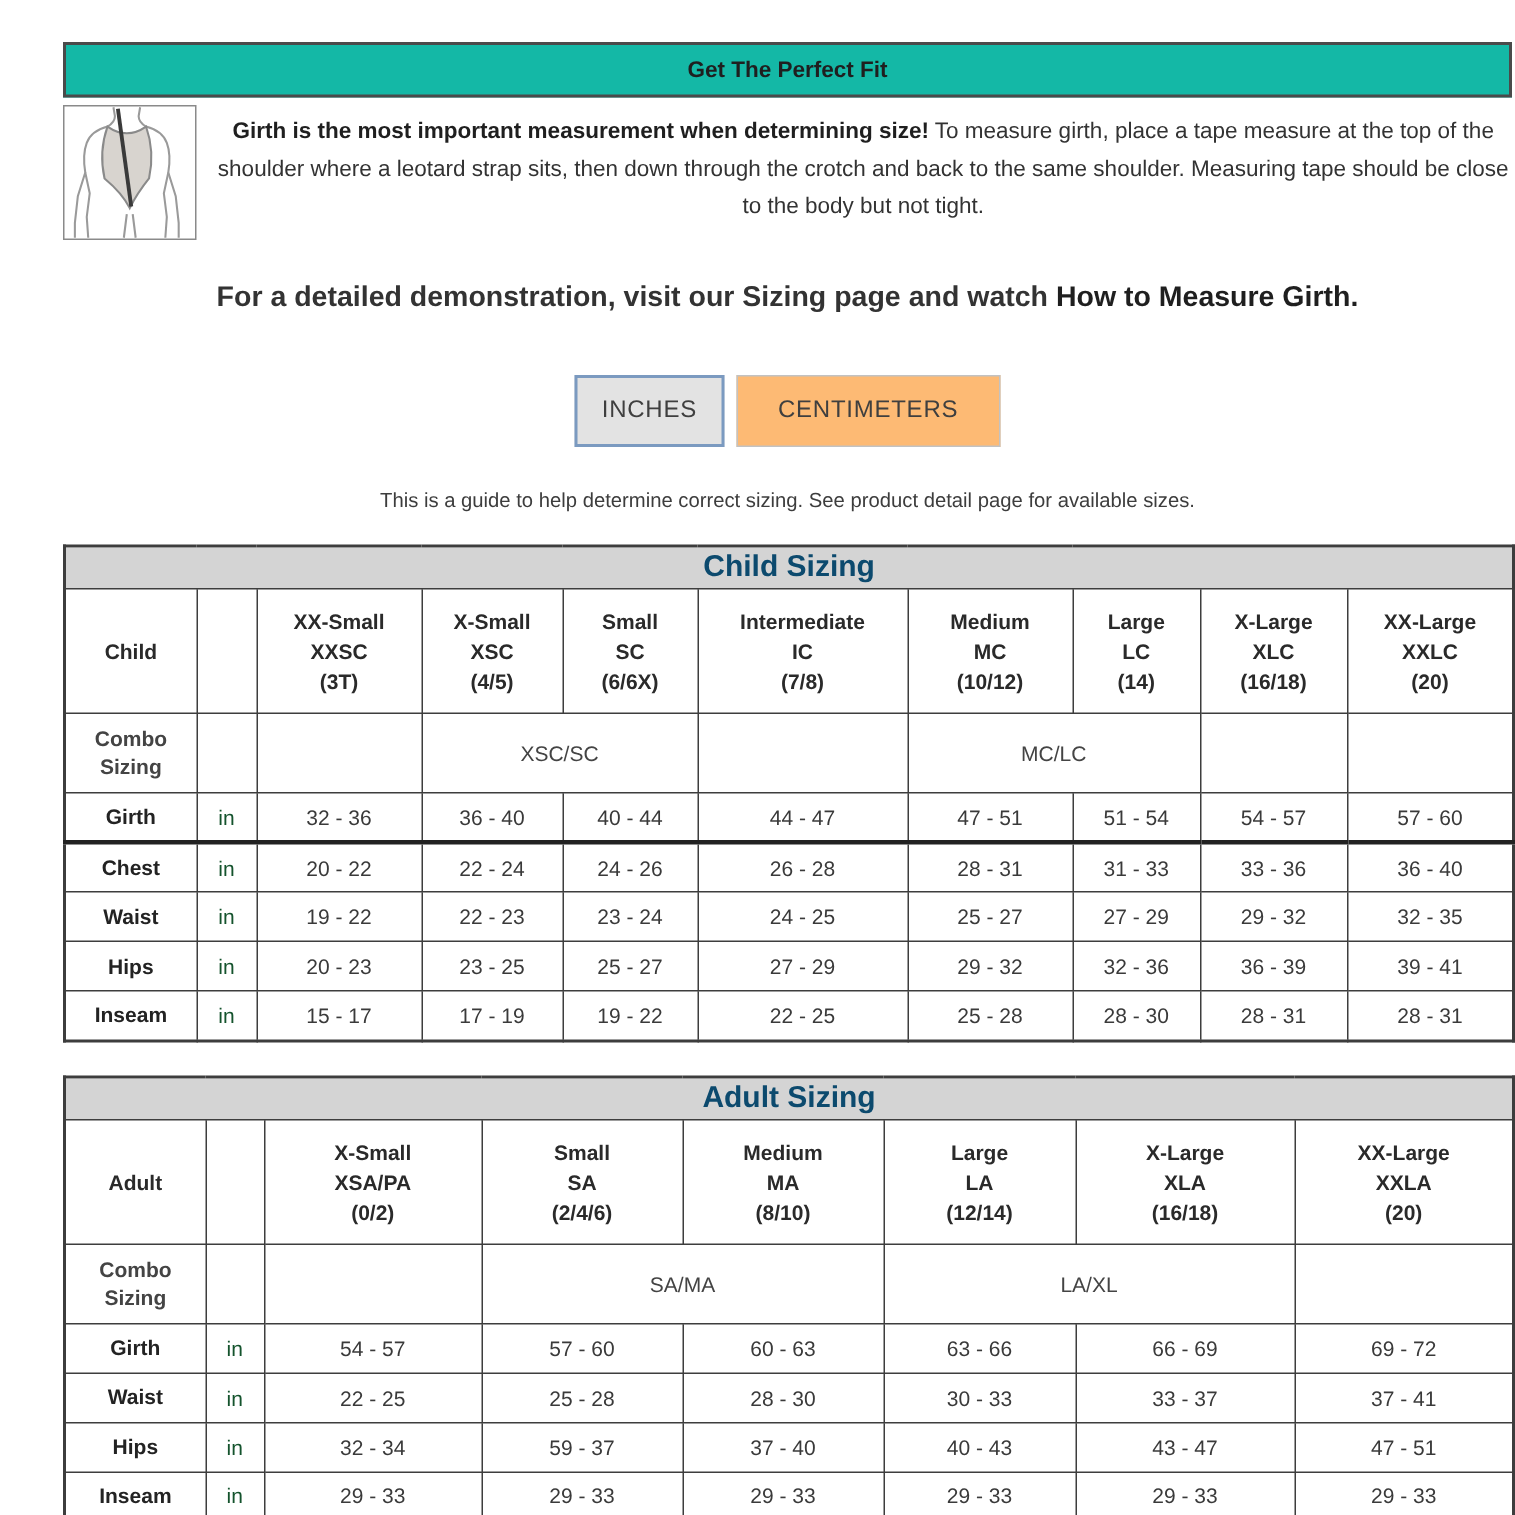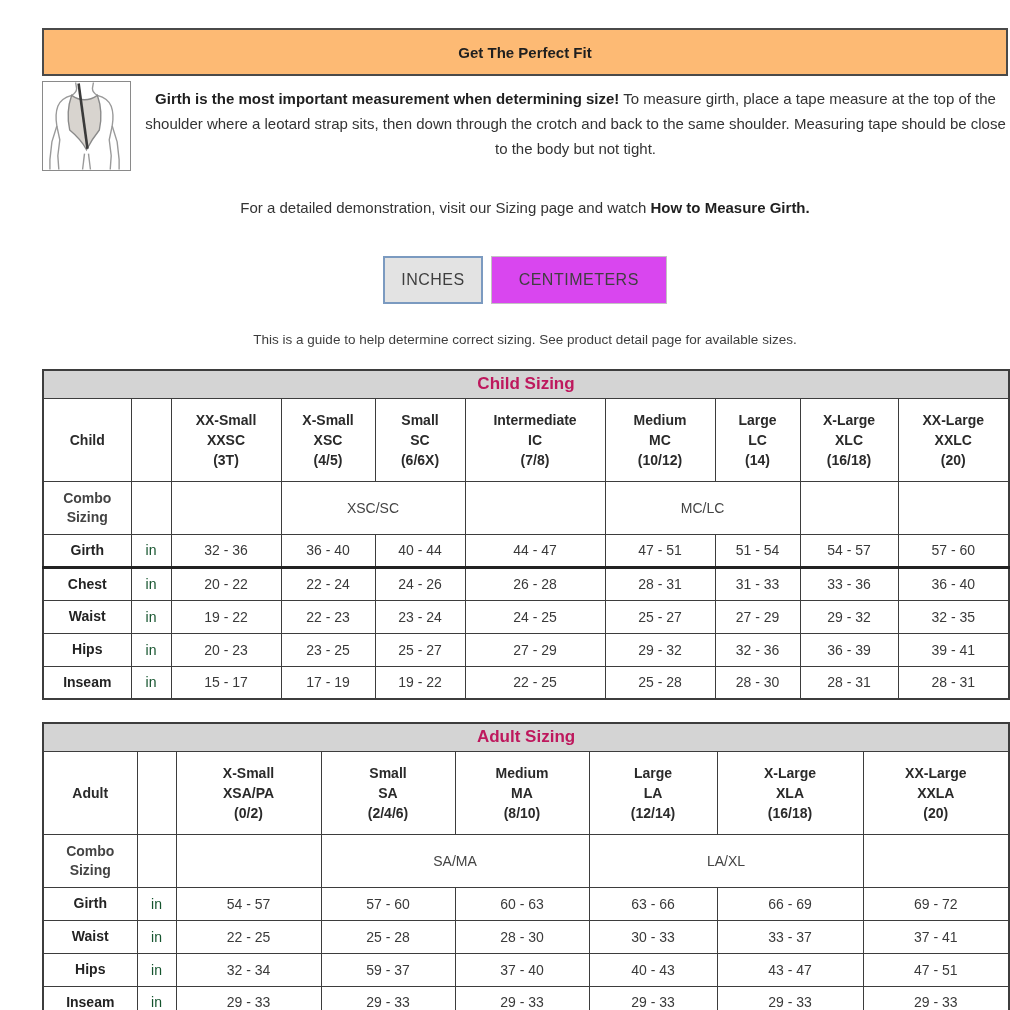"Get The Perfect Fit" .title-bar { background: #fdba74 -> #14b8a6; height: 48px -> 37px }
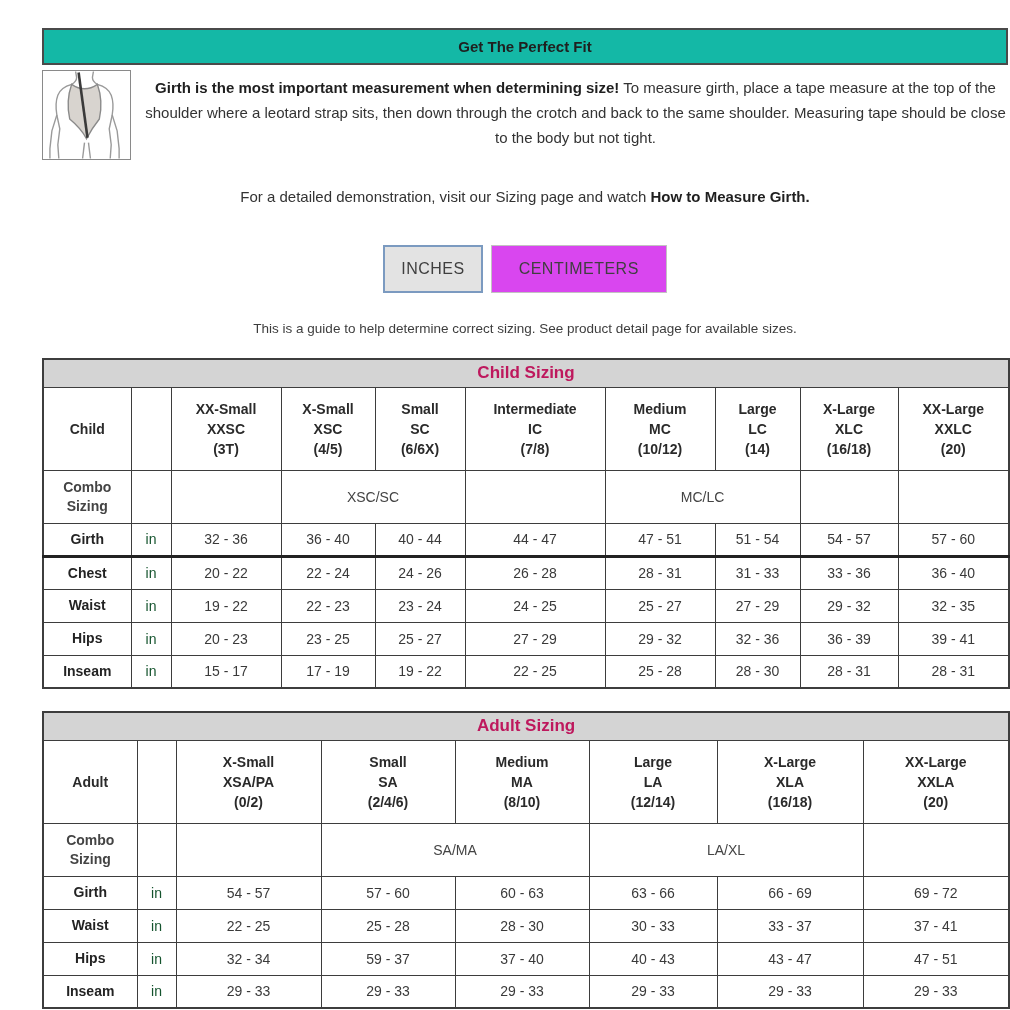"For a detailed demonstration, visit" .demo-line { font-size: 15px -> 19px; font-weight: none -> bold }
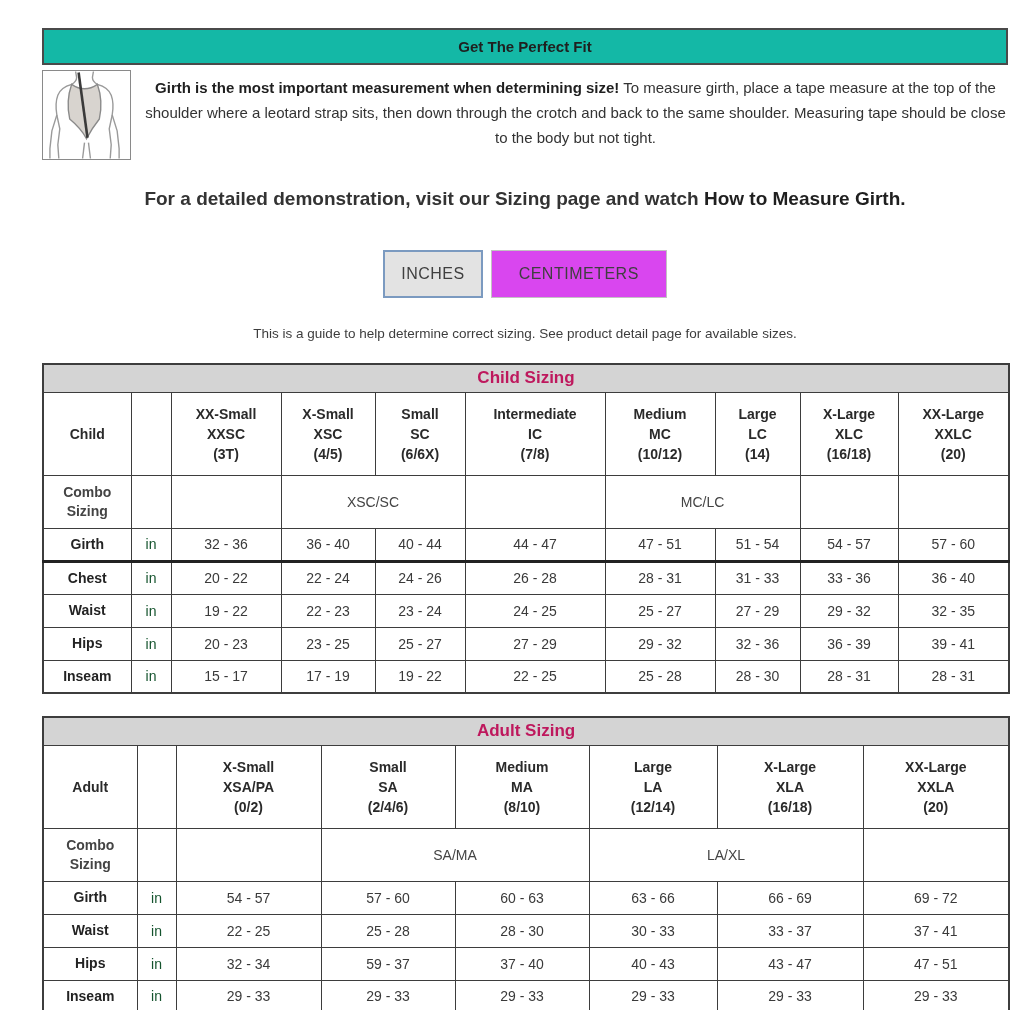"CENTIMETERS" .btn-cm { background: #d946ef -> #fdba74 }
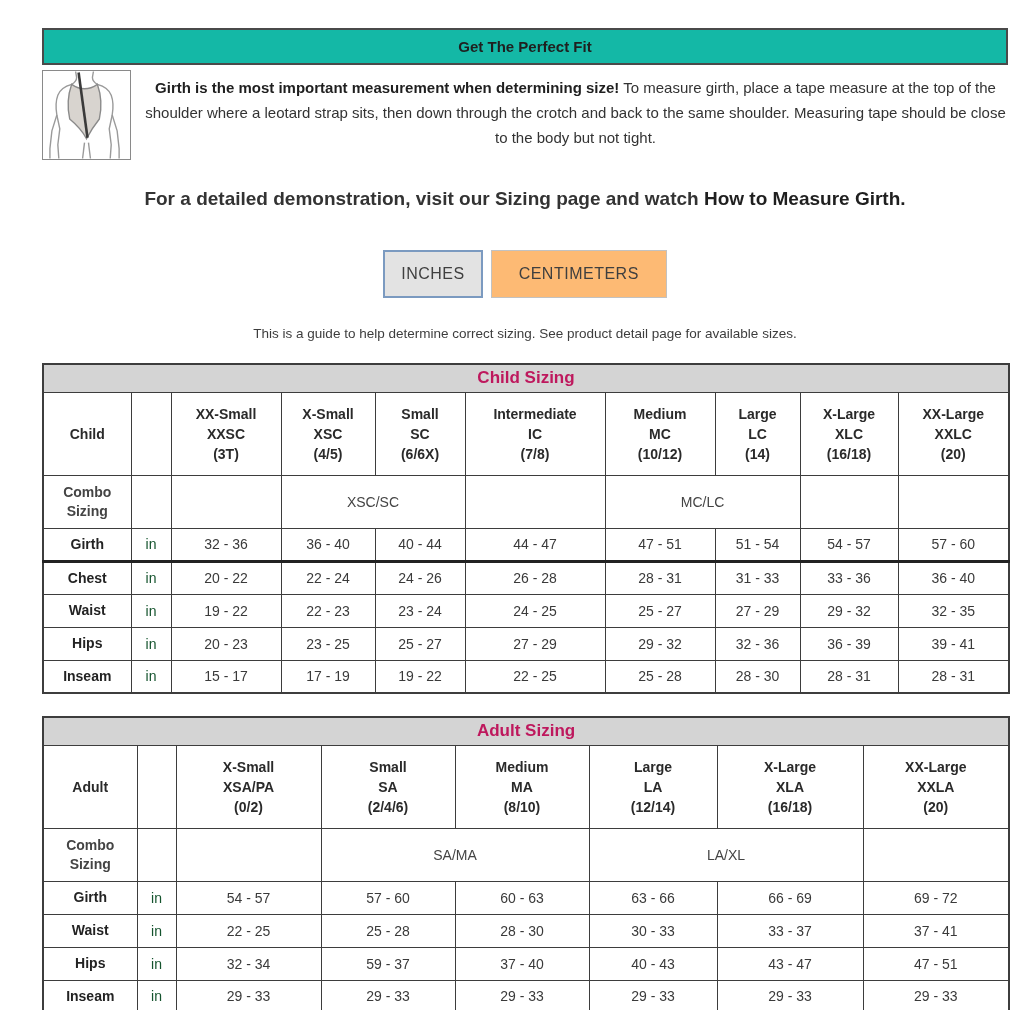"Child Sizing" tr.table-title-row td { color: #be185d -> #0c4a6e; font-size: 17px -> 20px }
